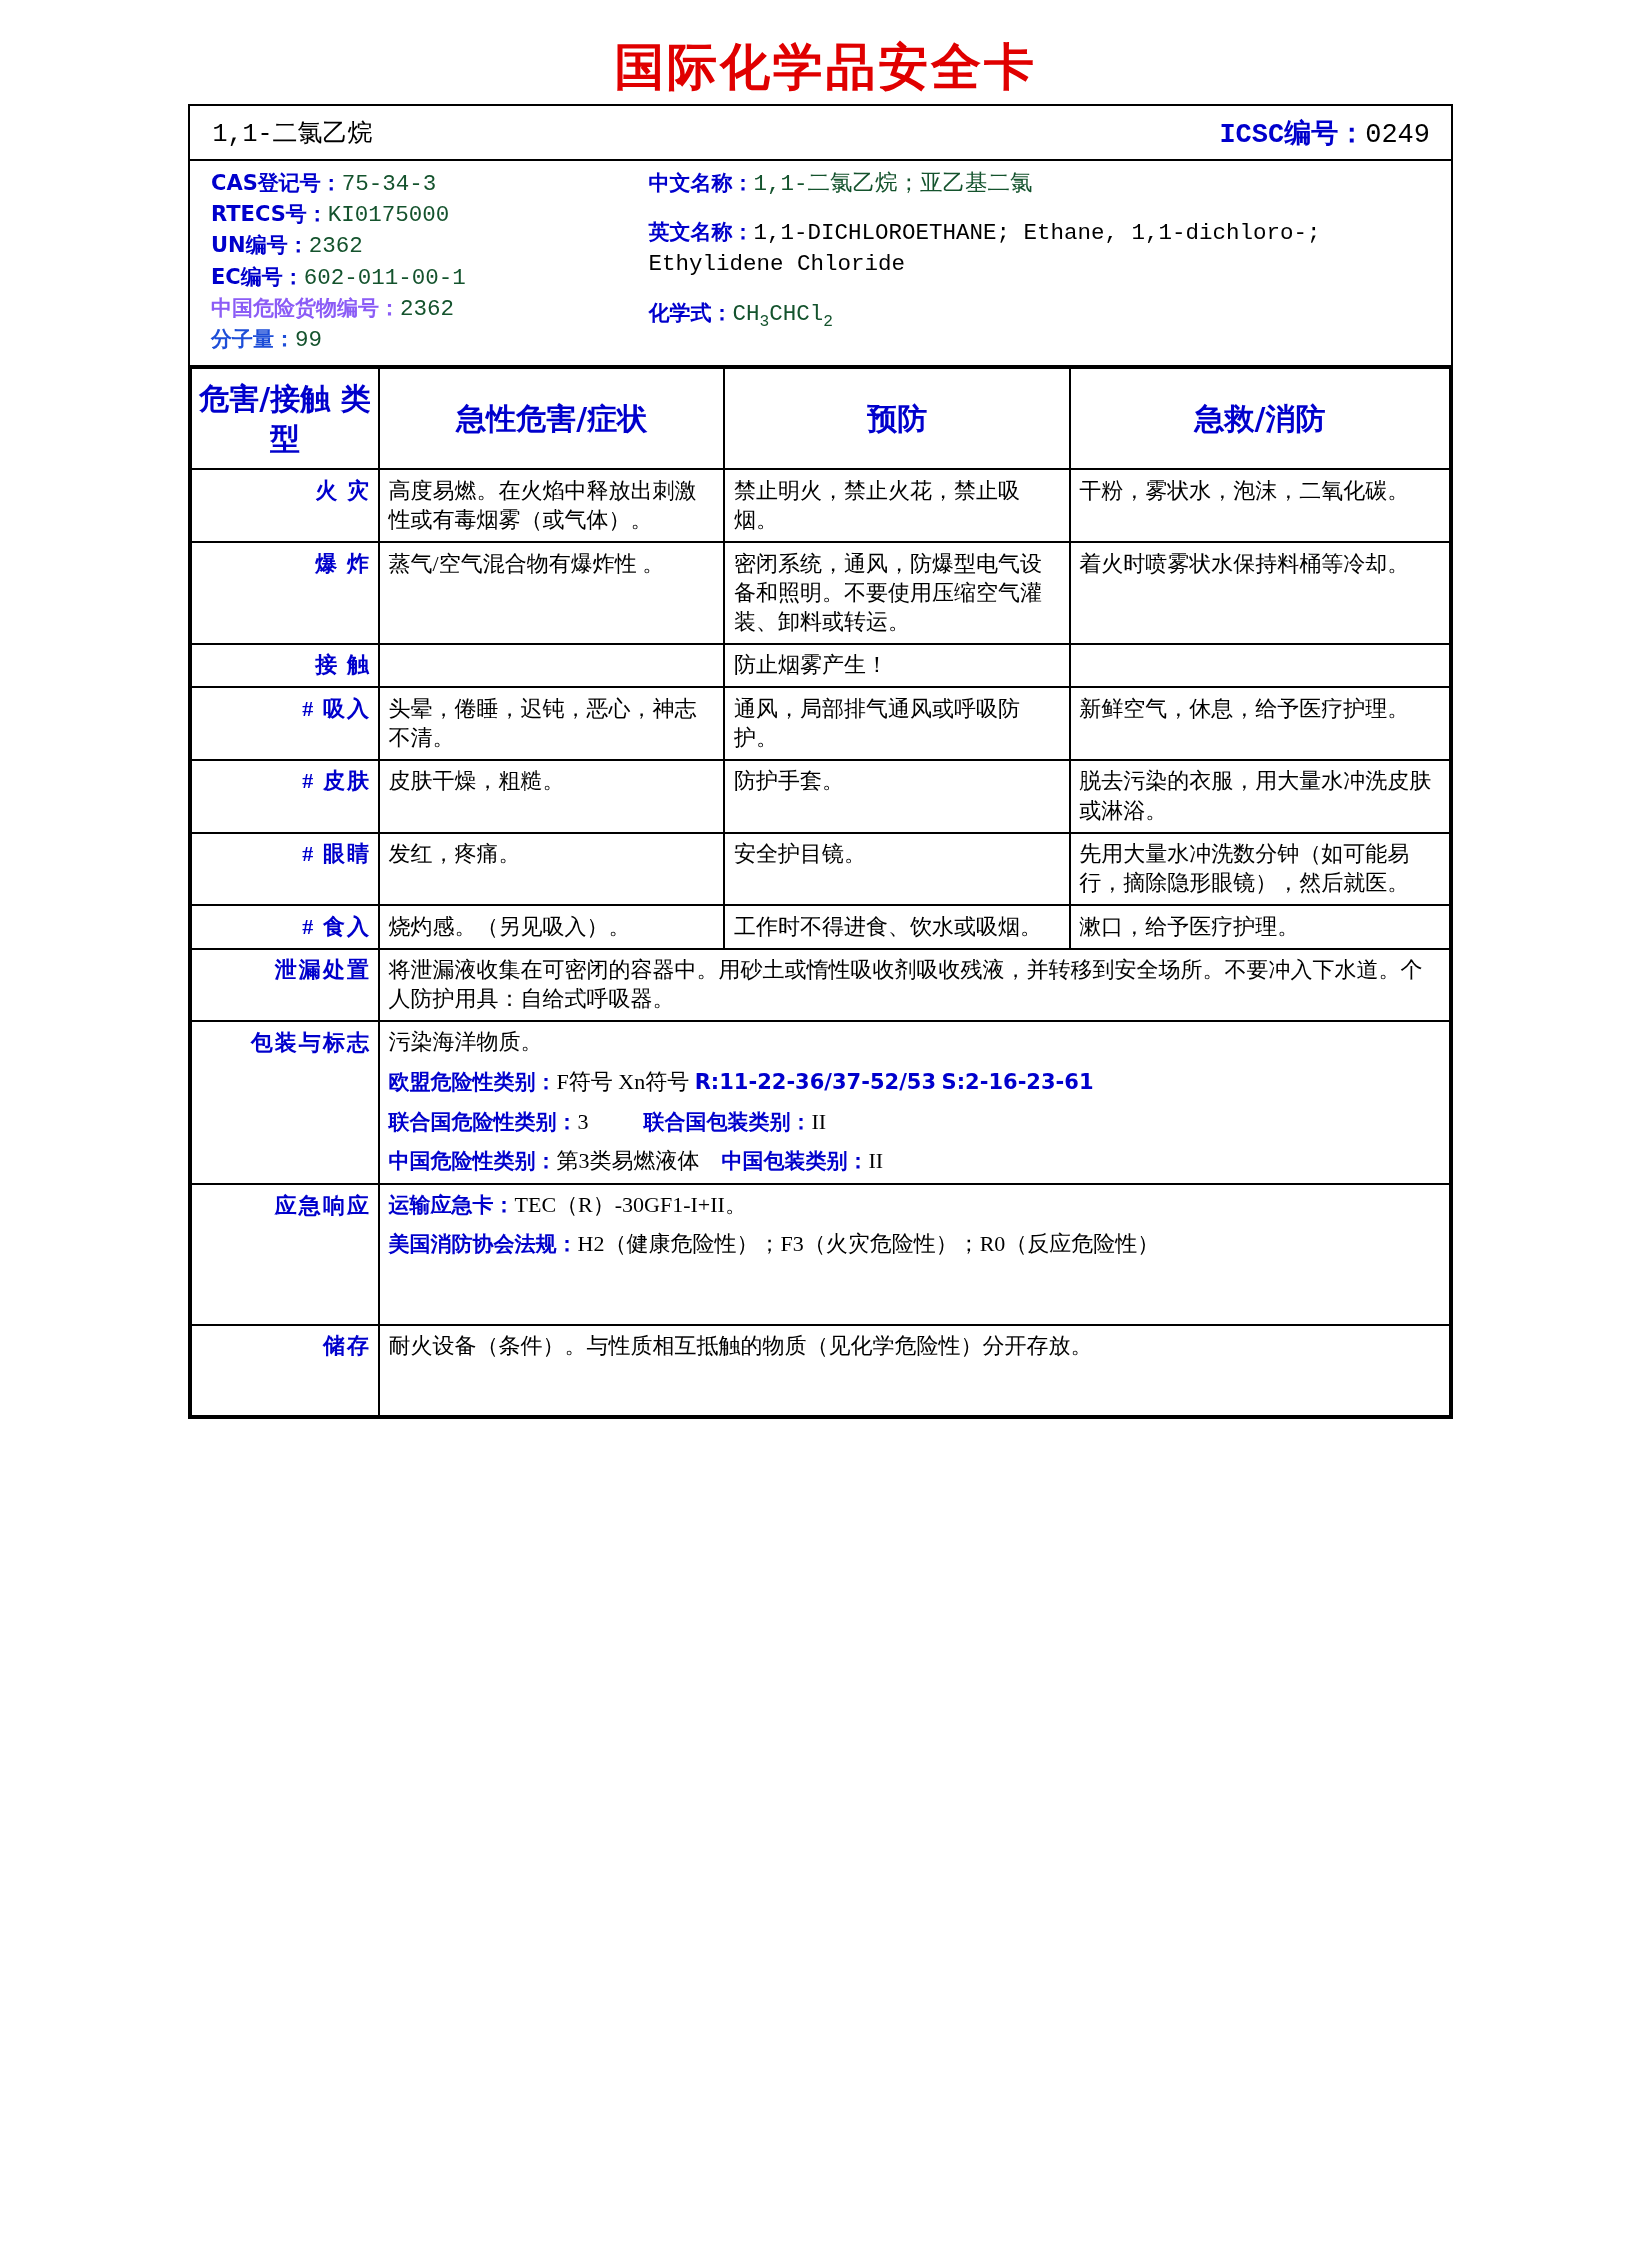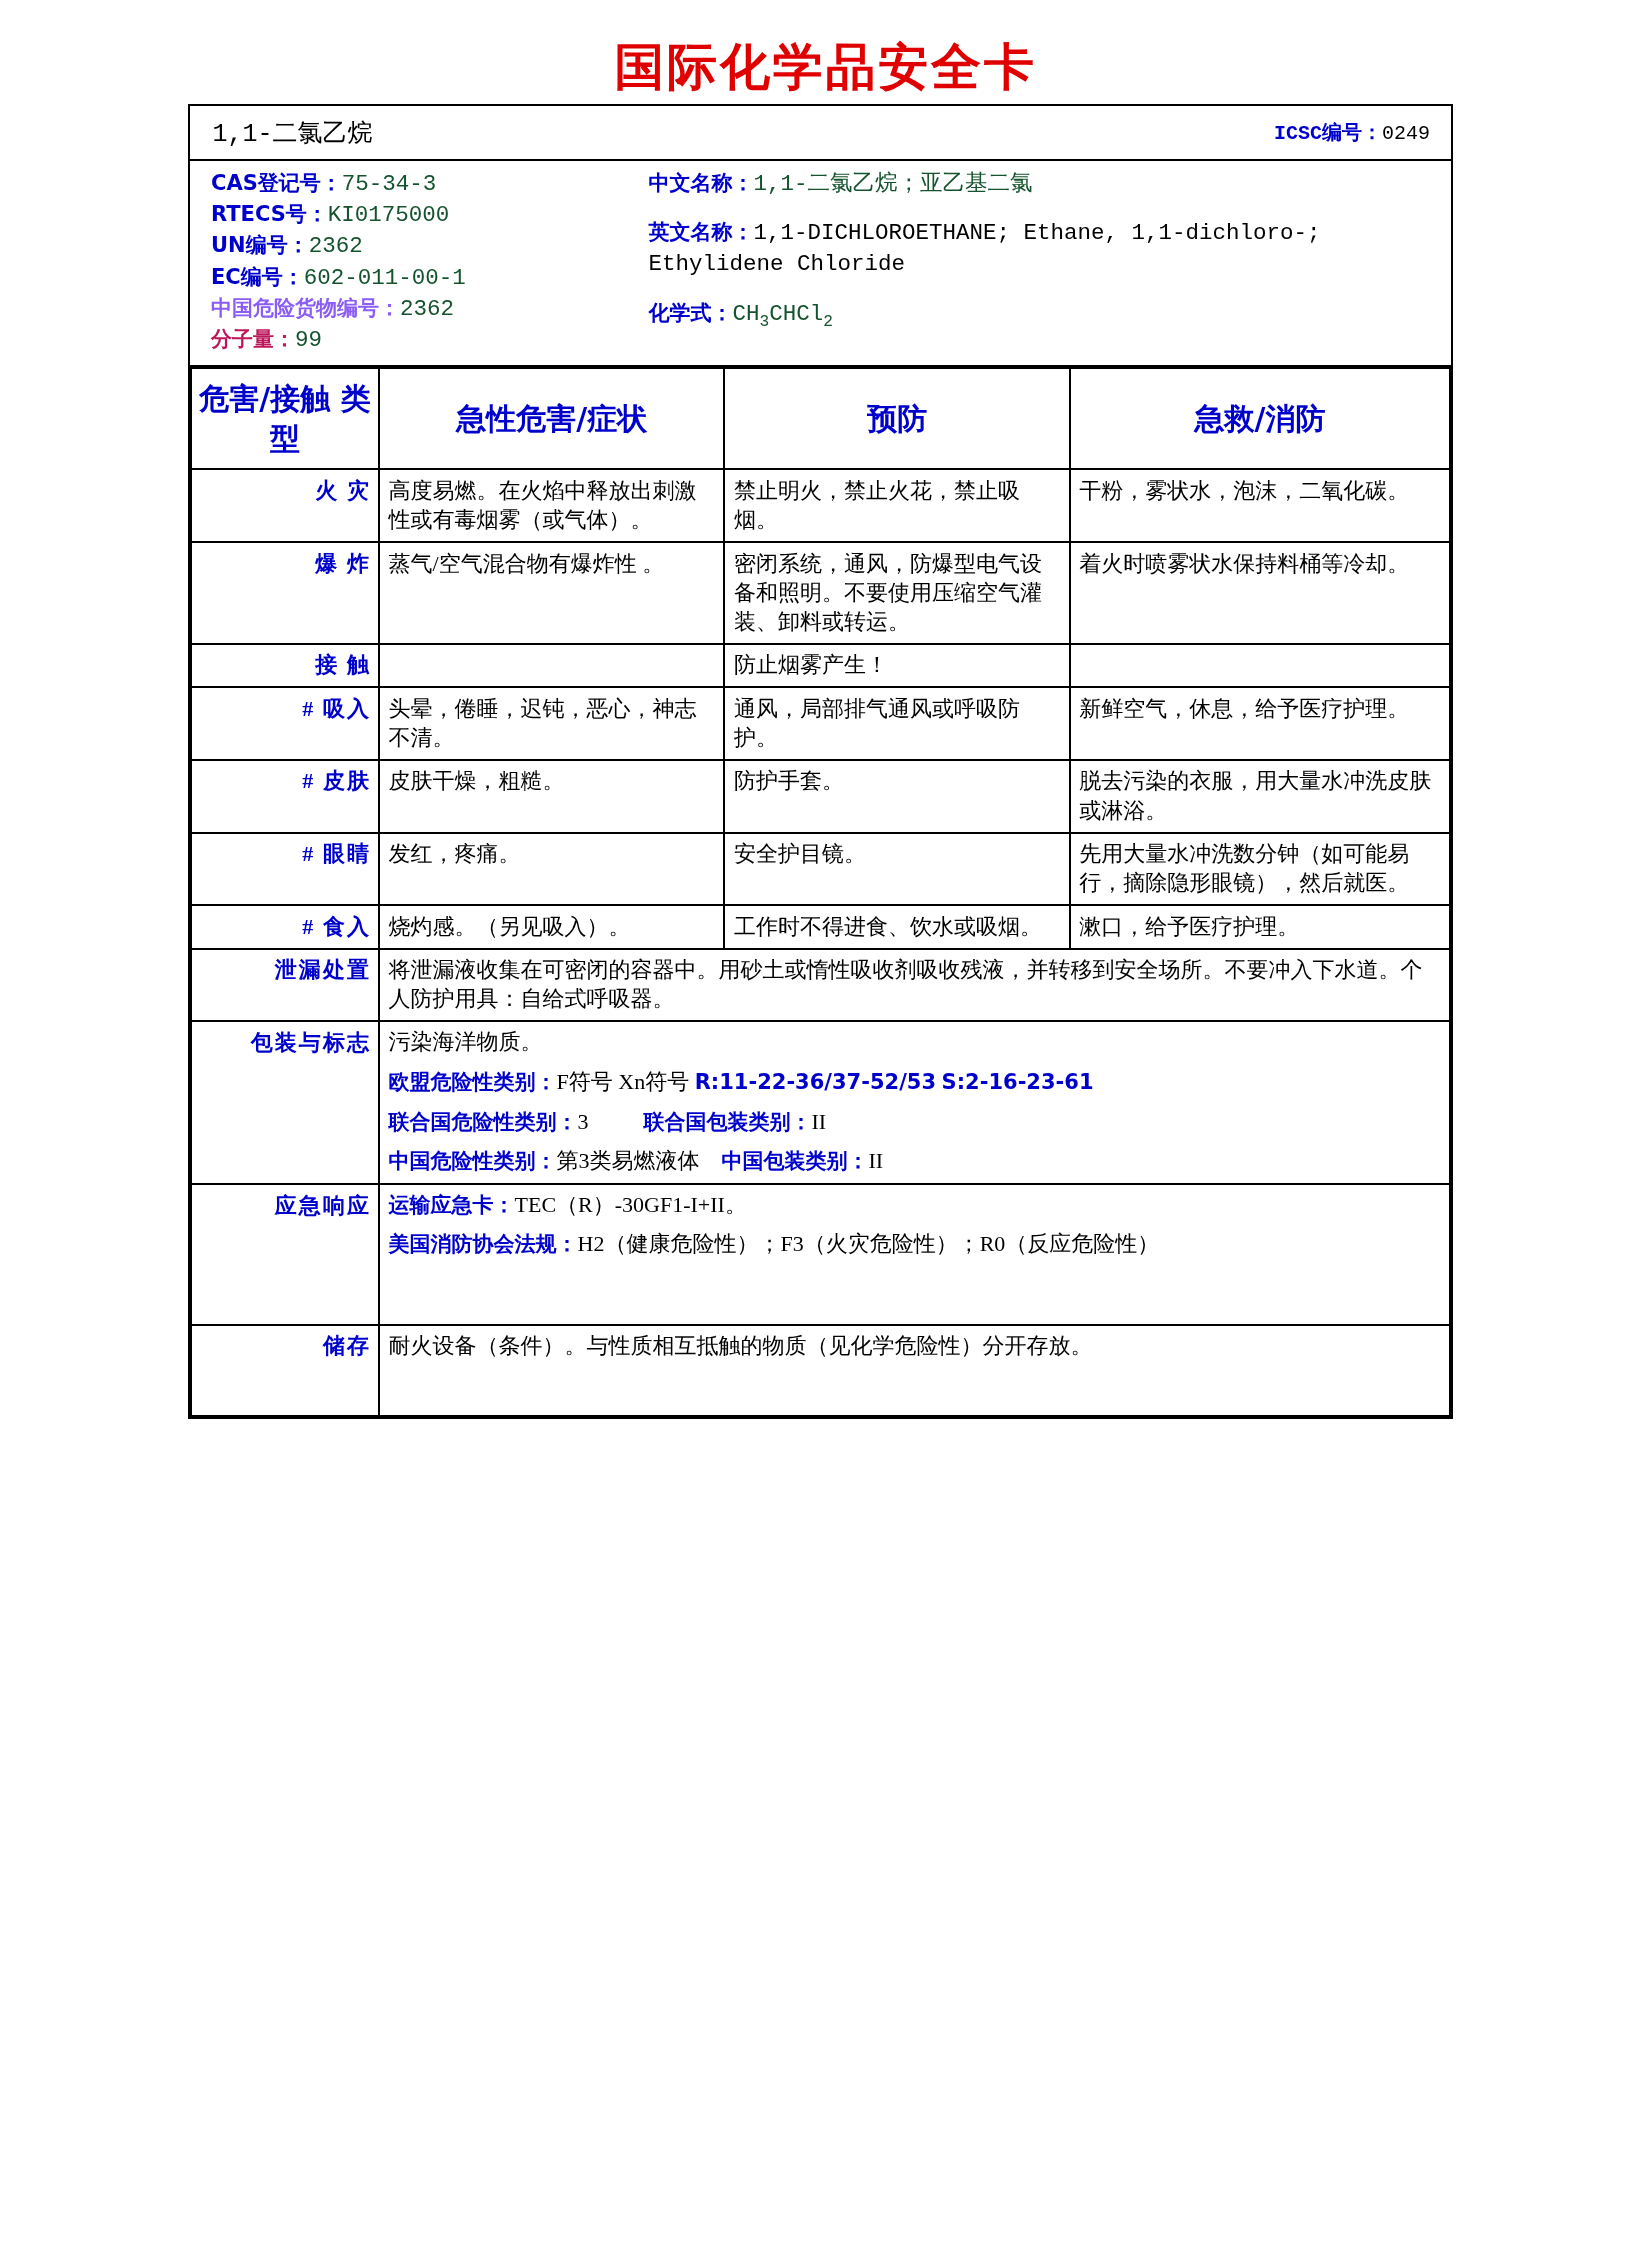"ICSC编号：0249" .hdr-icsc { font-size: 20px -> 27px }
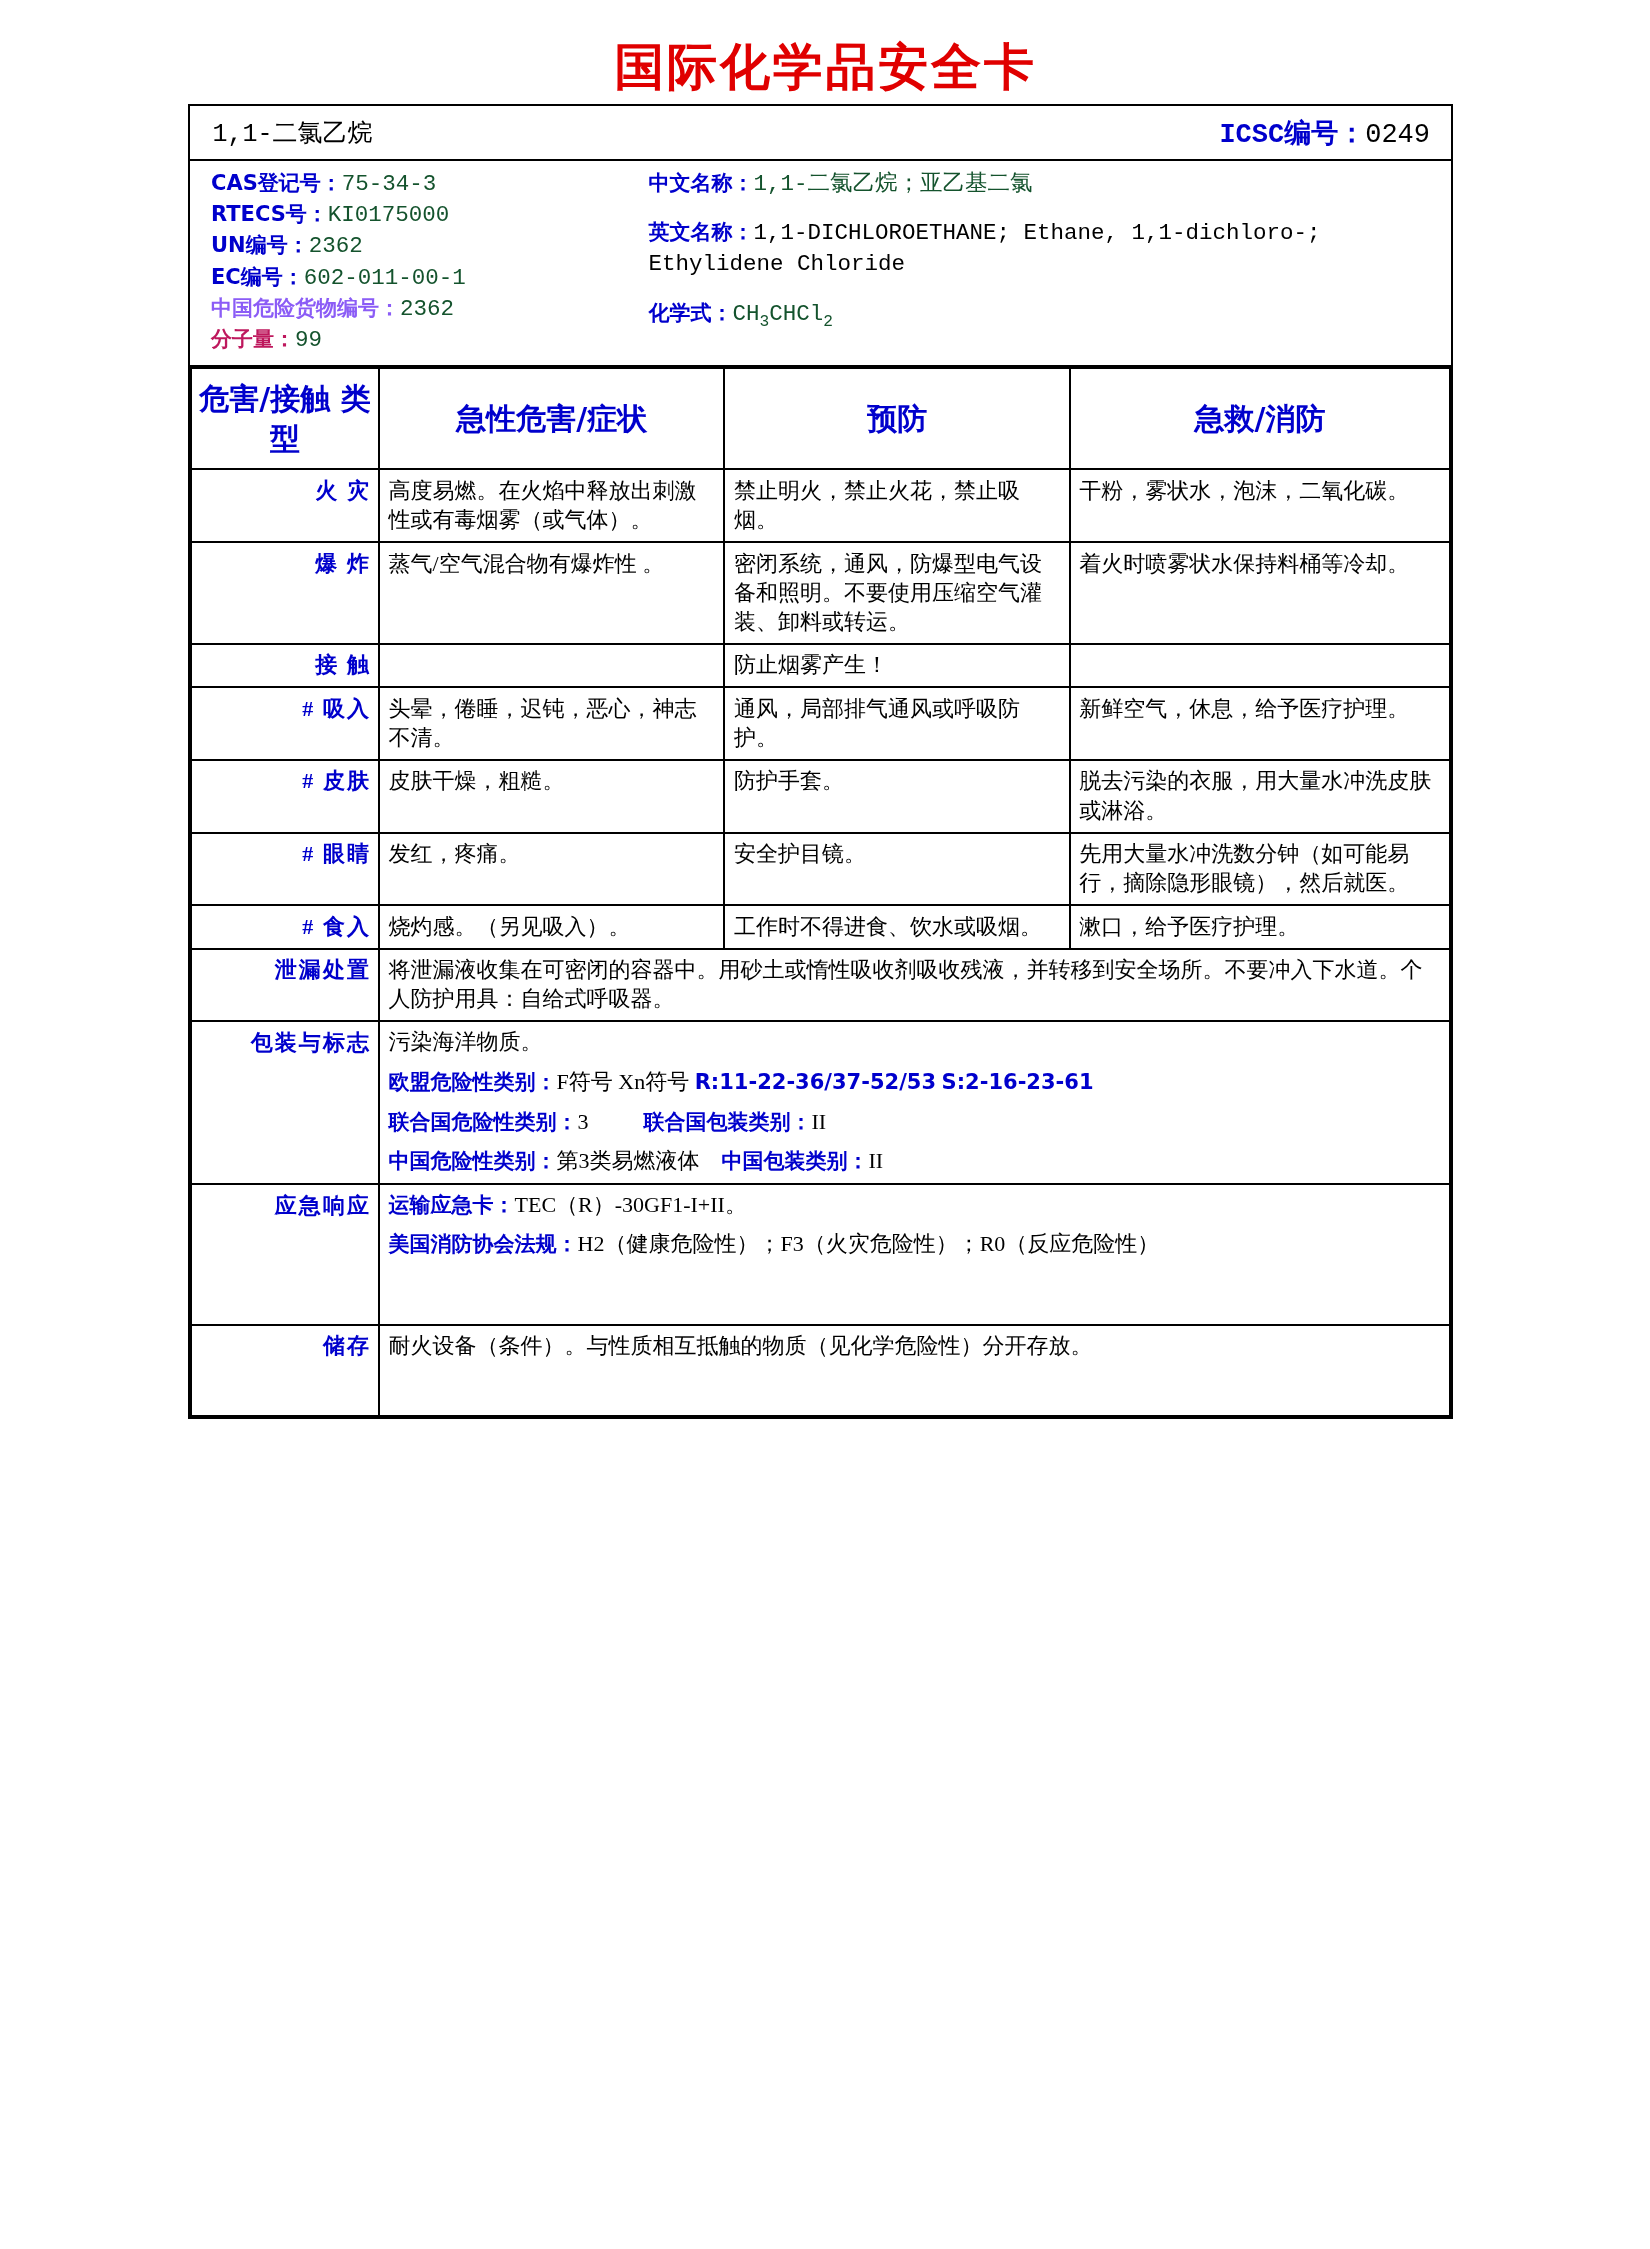"分子量：" span.bluelbl { color: #be185d -> #1d4ed8 }
